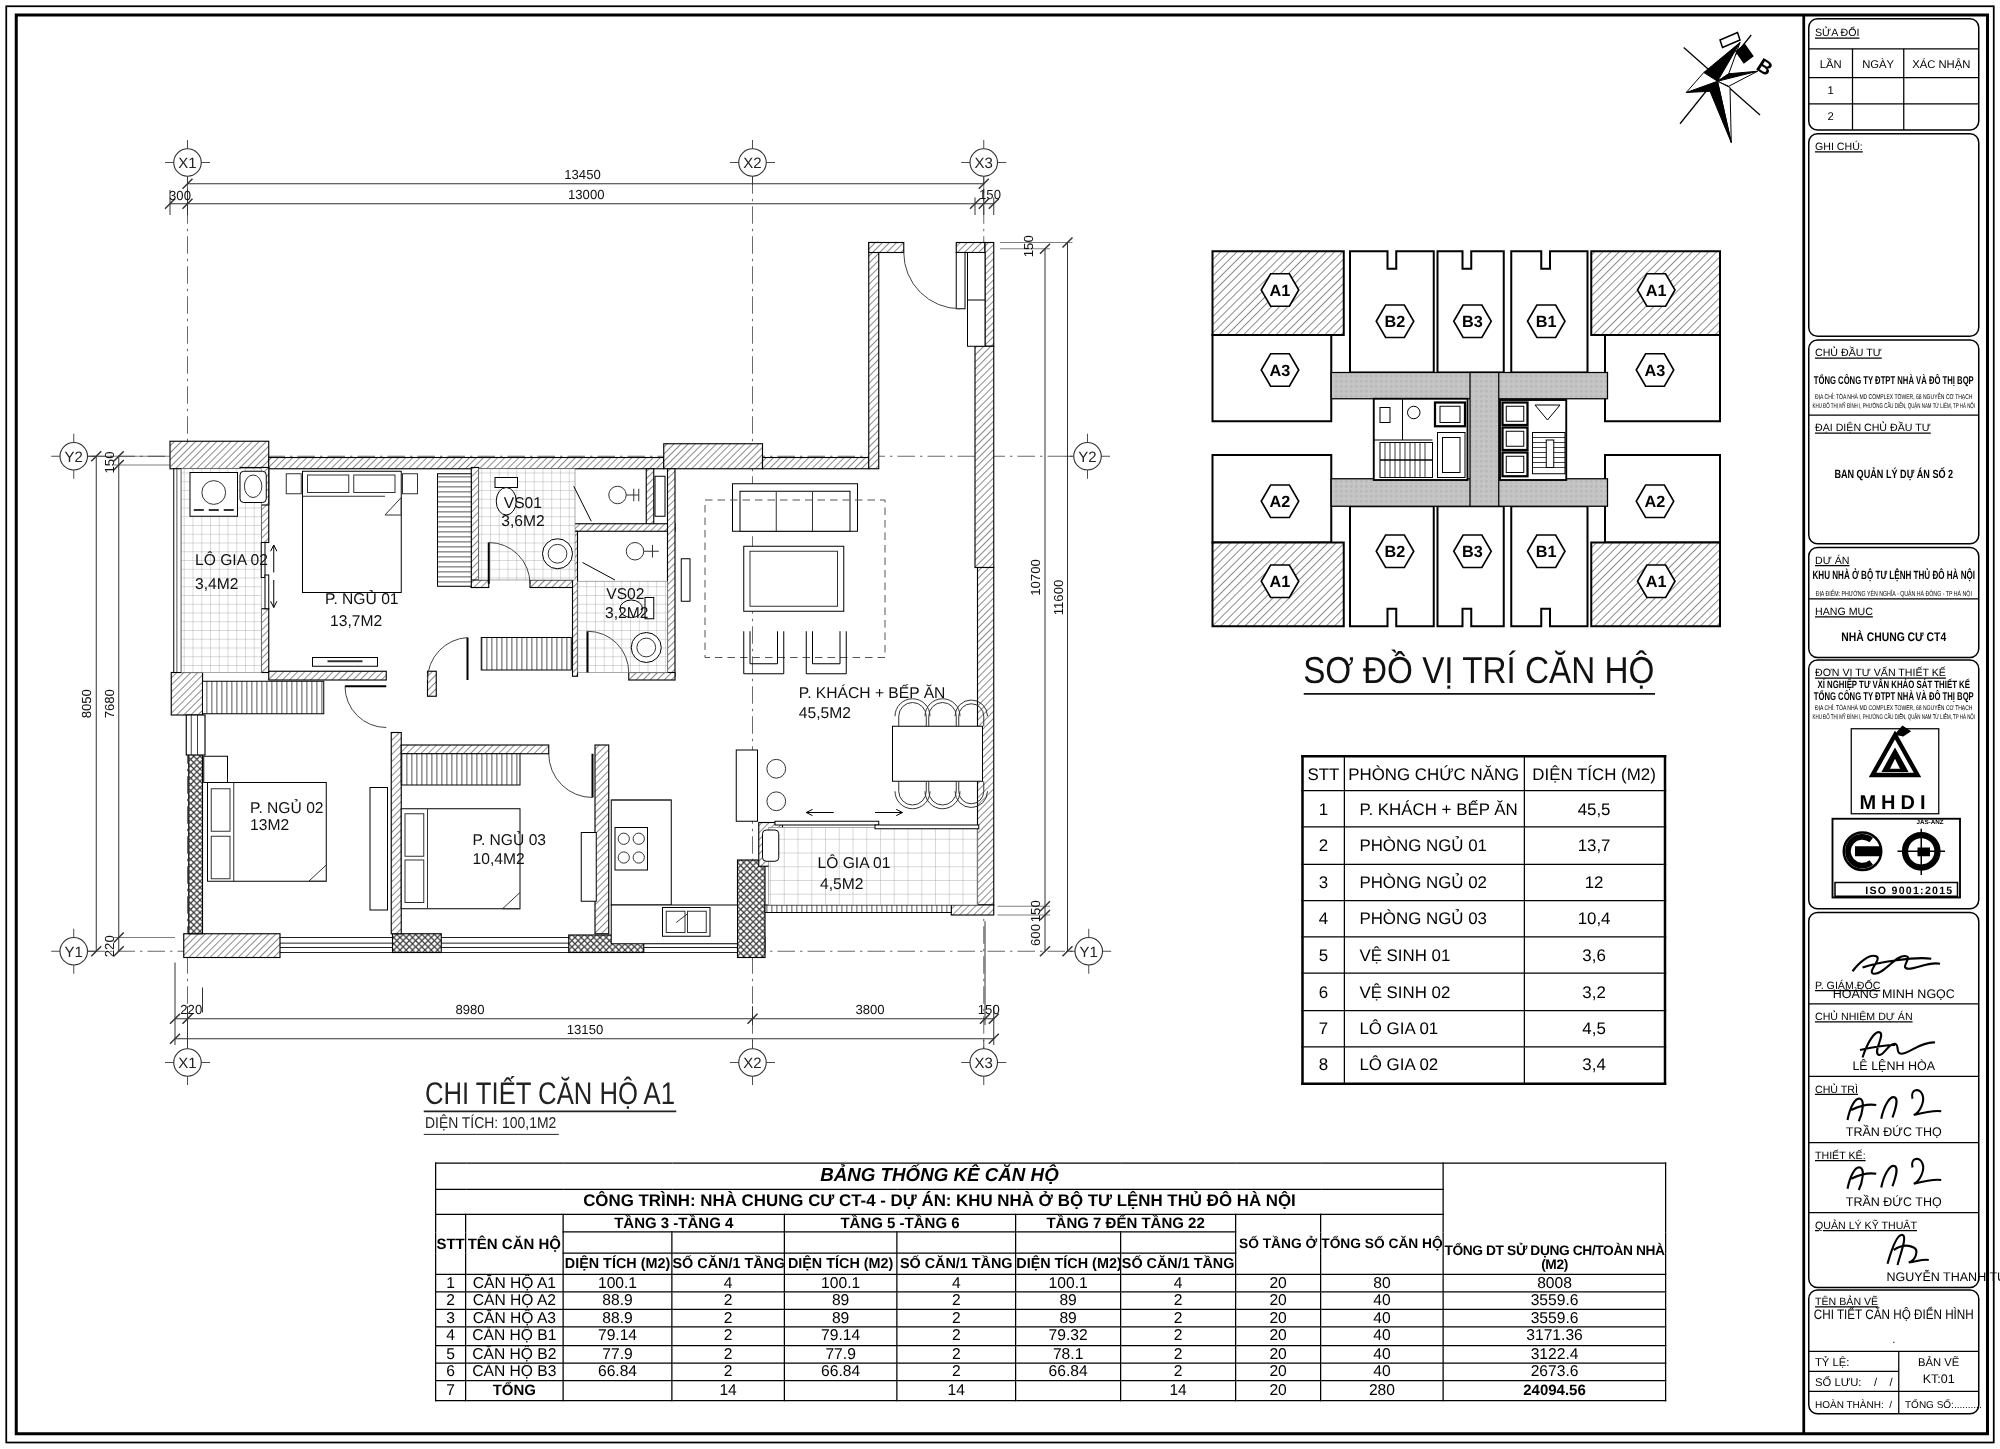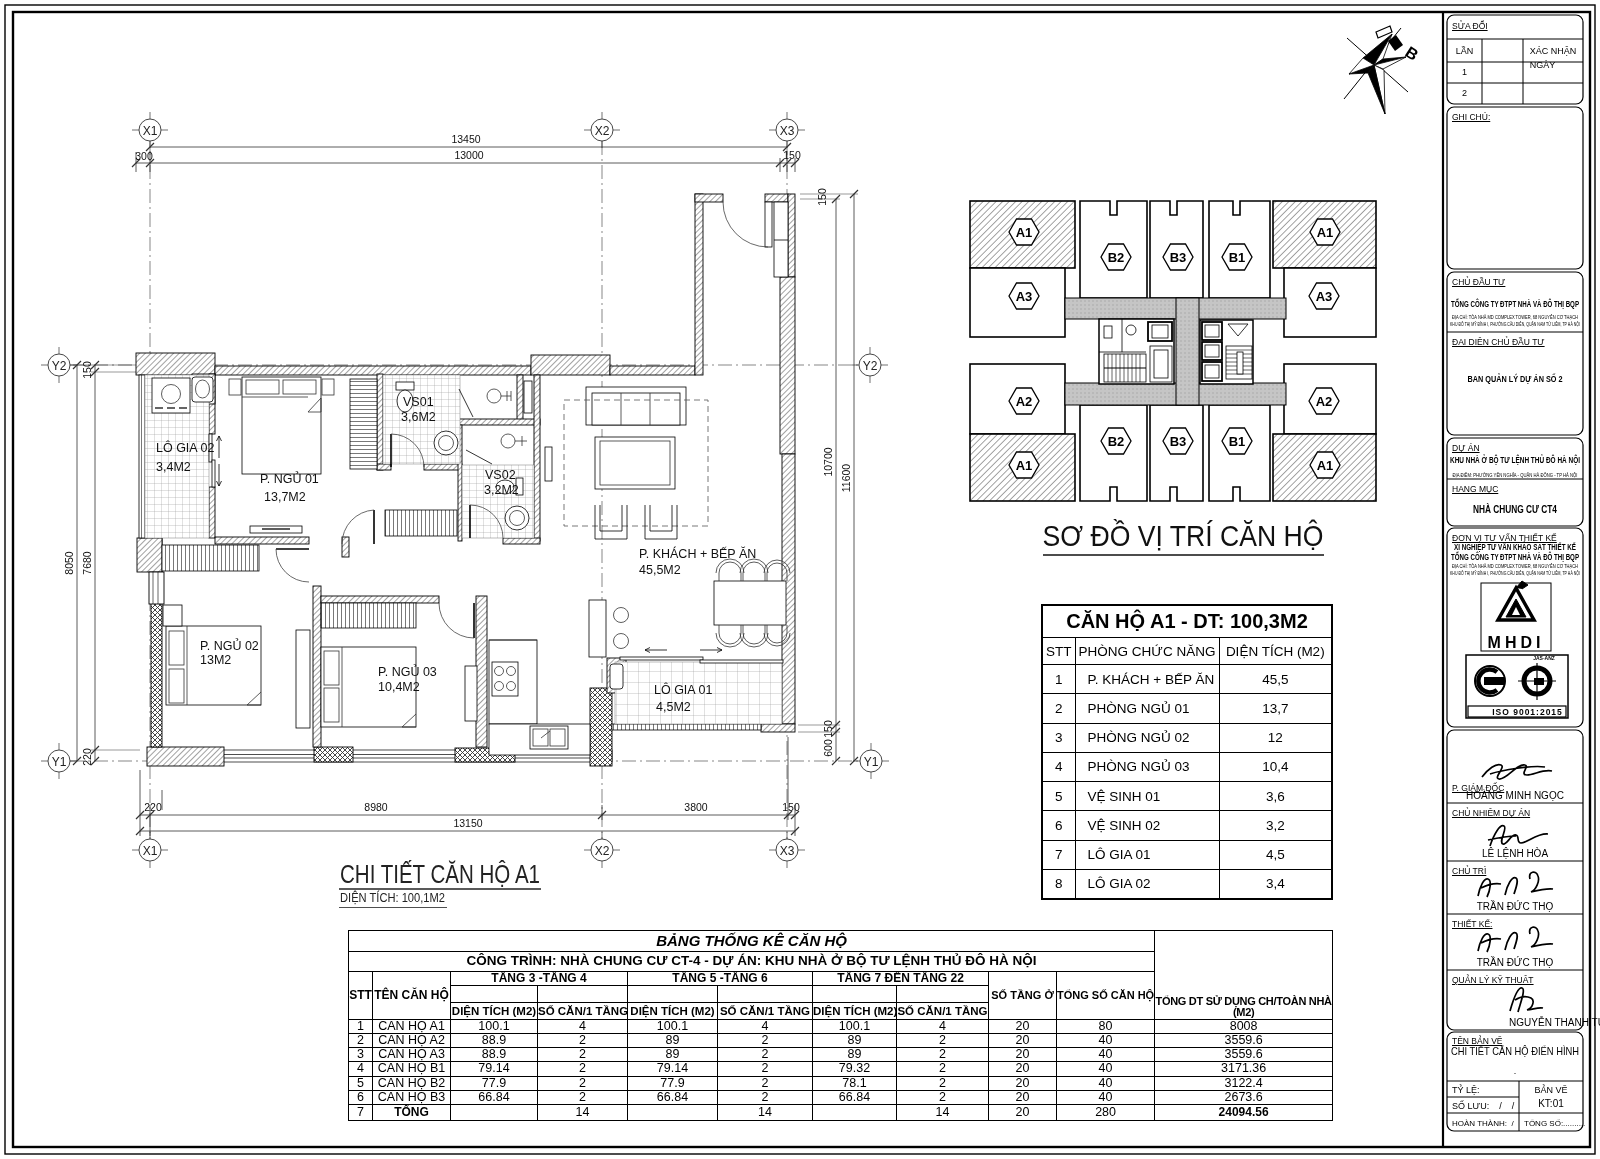"NGÀY" div.abs { padding-left: 40px -> none; top: 60px -> 46px }
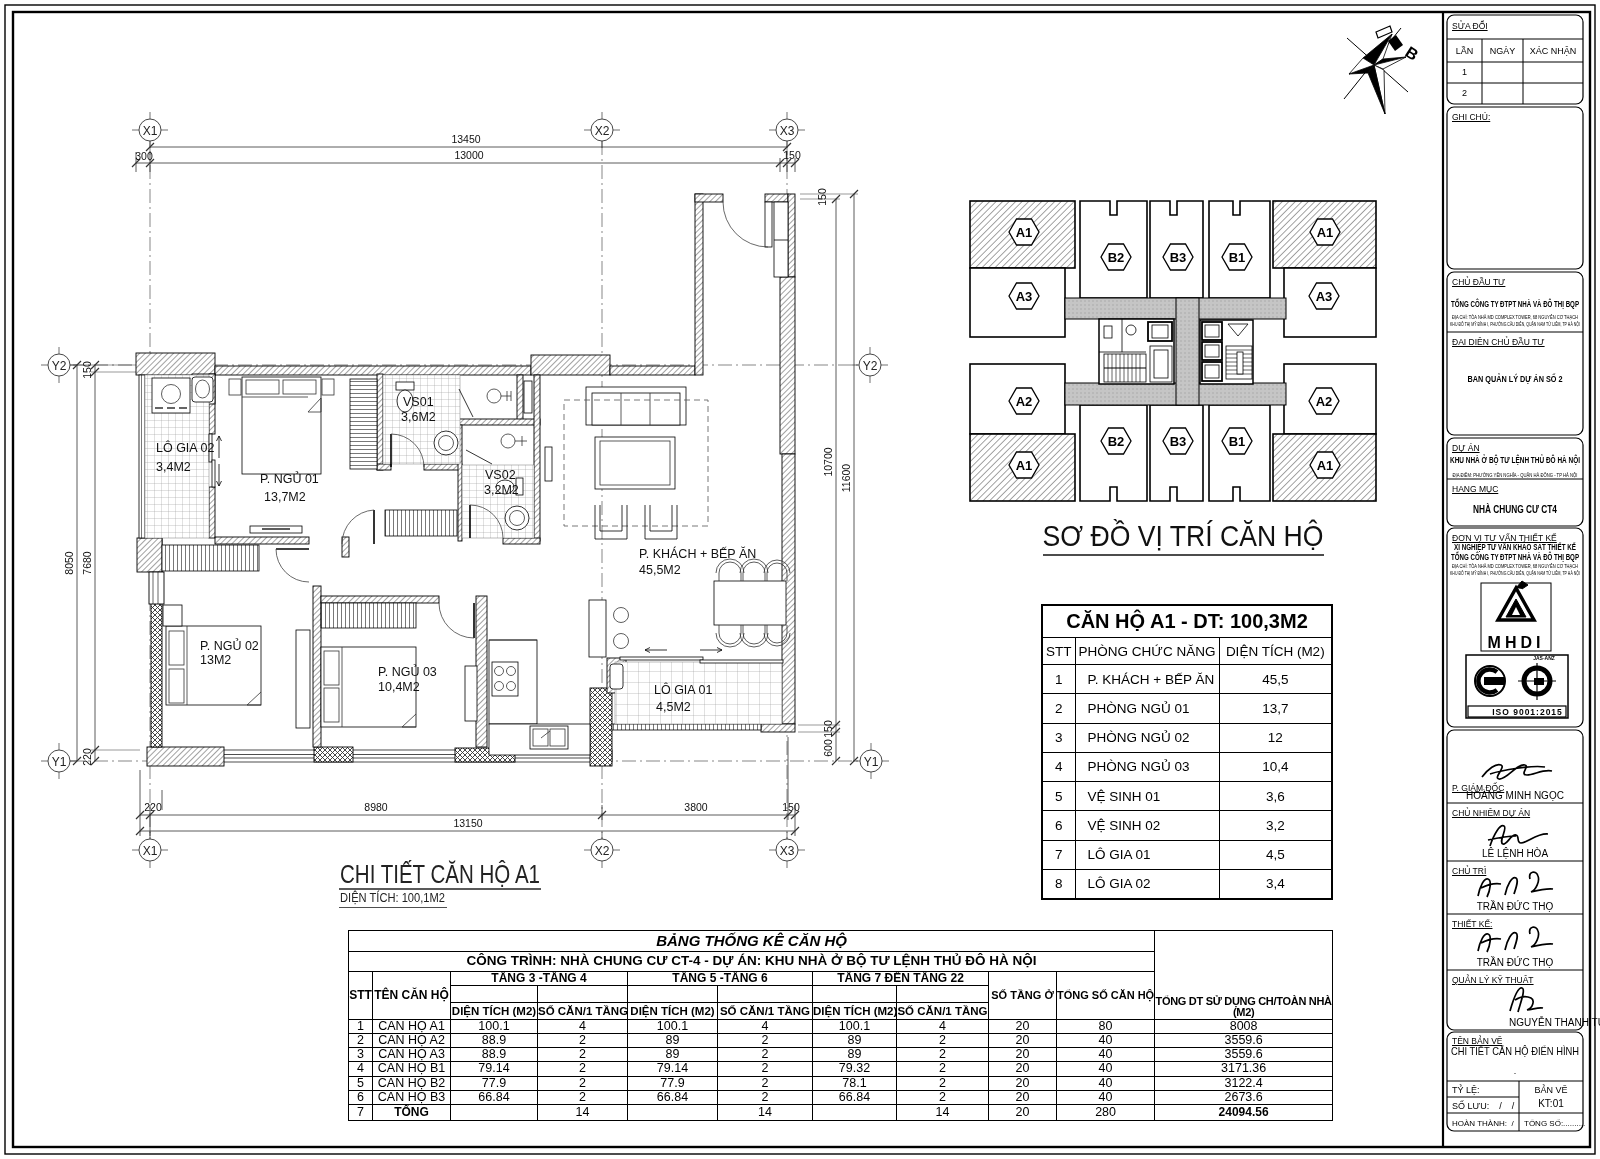"CĂN HỘ A1 - DT:" tr { html: <tr> <td>CĂN HỘ A1 - DT: 100,3M2</td> </tr> -> none }
